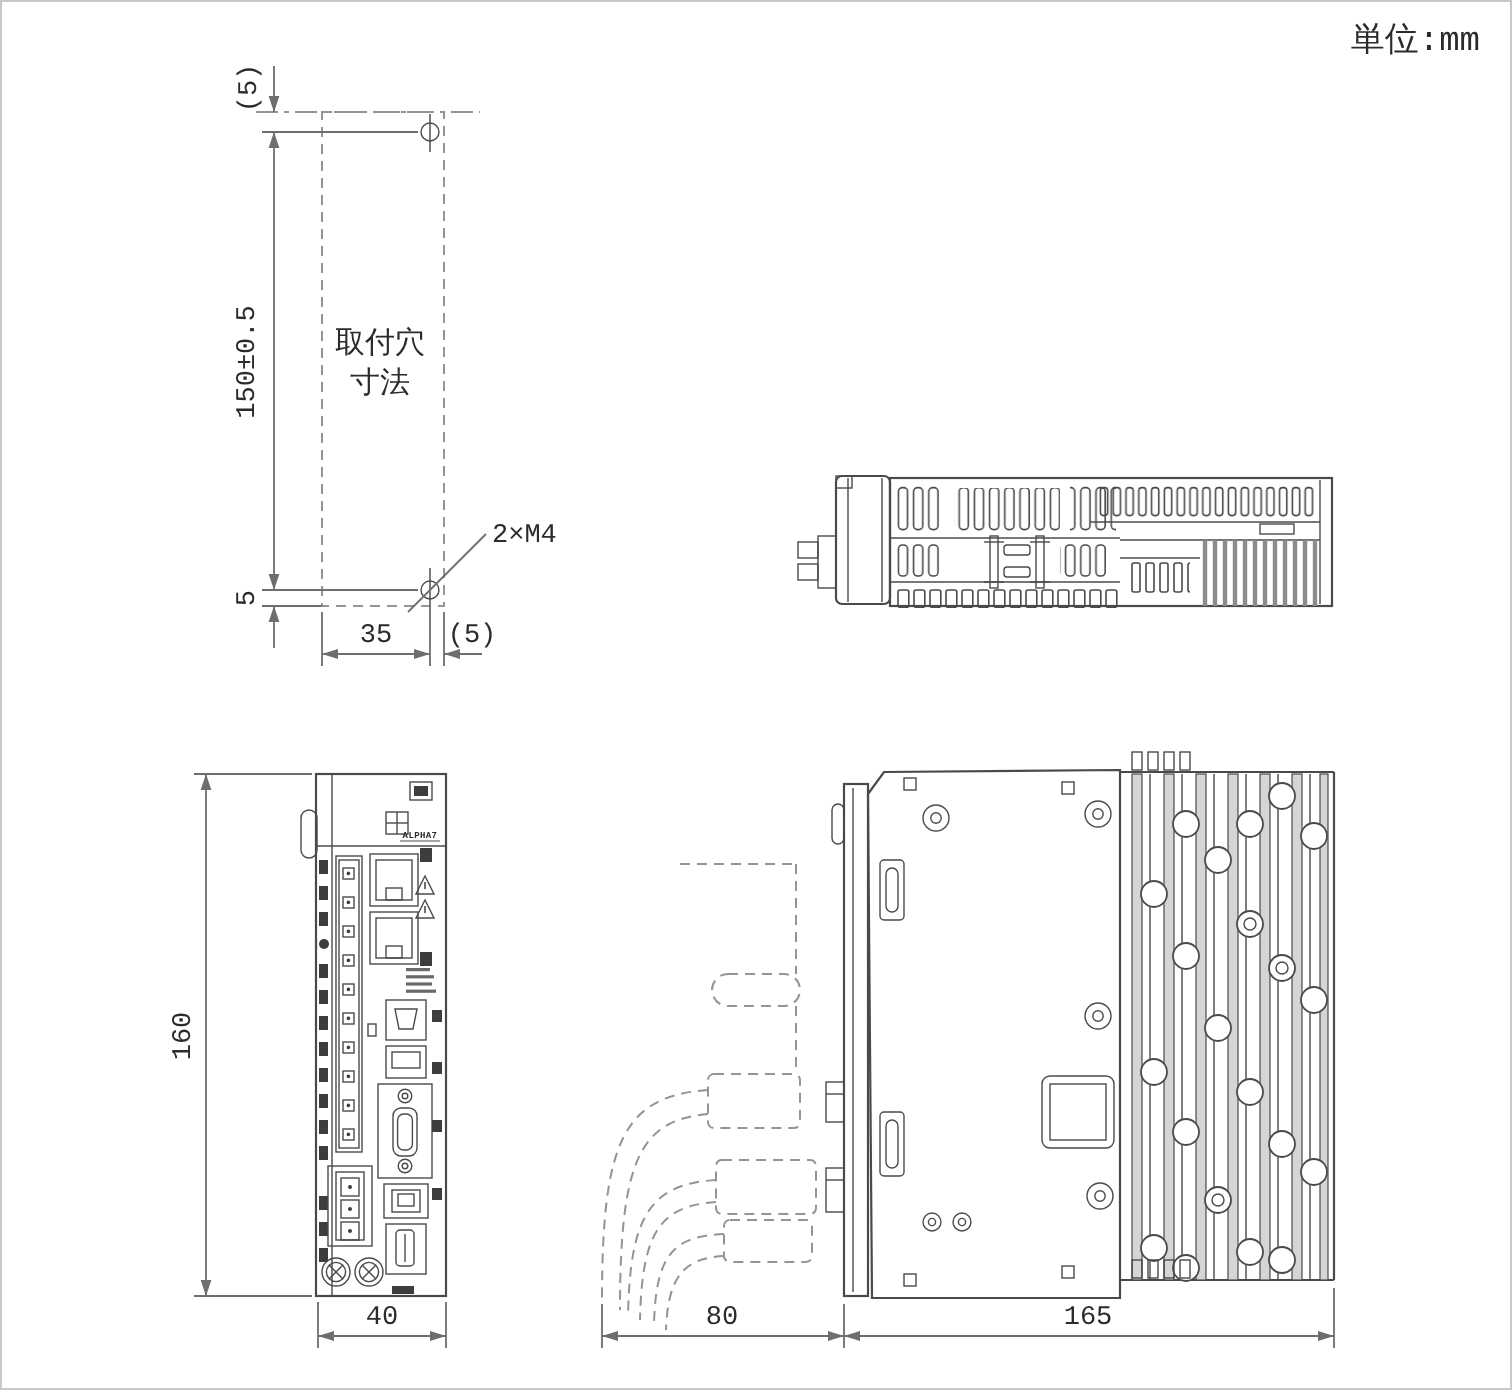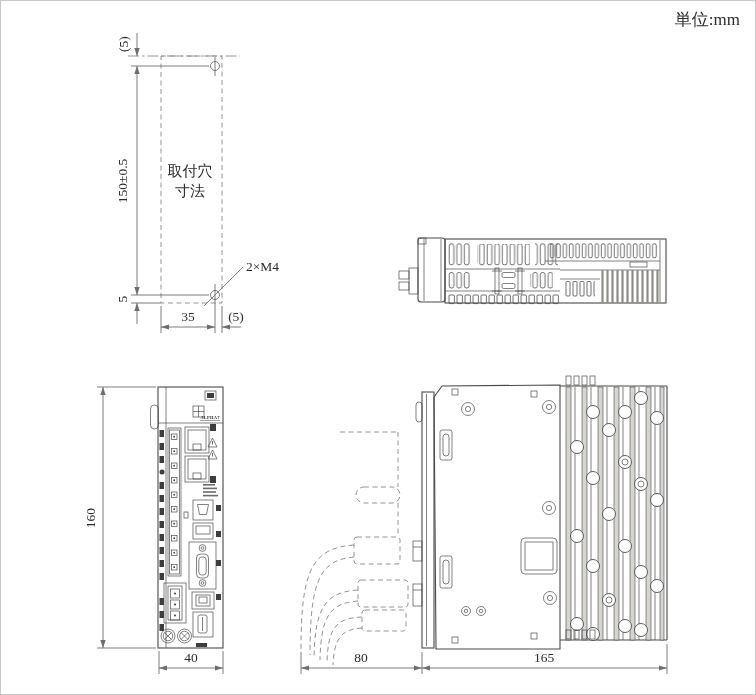"単位:mm" .page { font-family: Liberation Serif, serif -> Liberation Mono, monospace }
